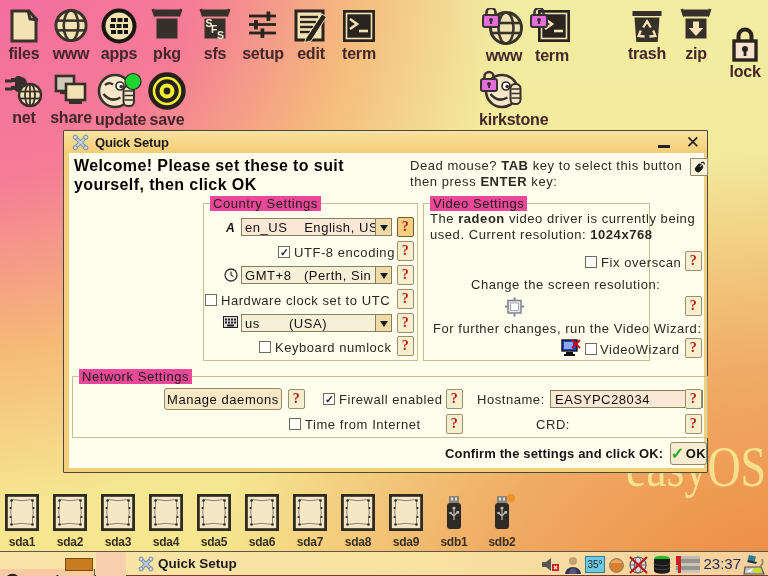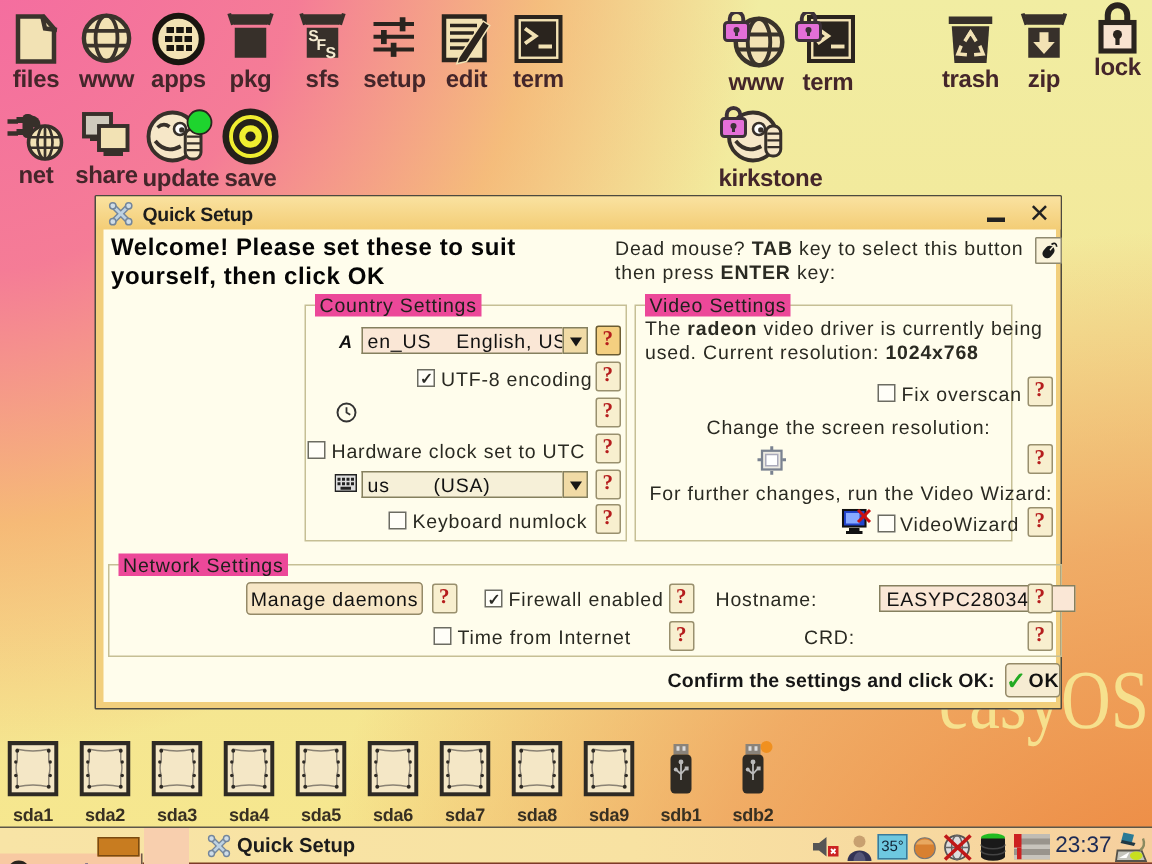"lock" div.dicon { top: 0 -> 26px }
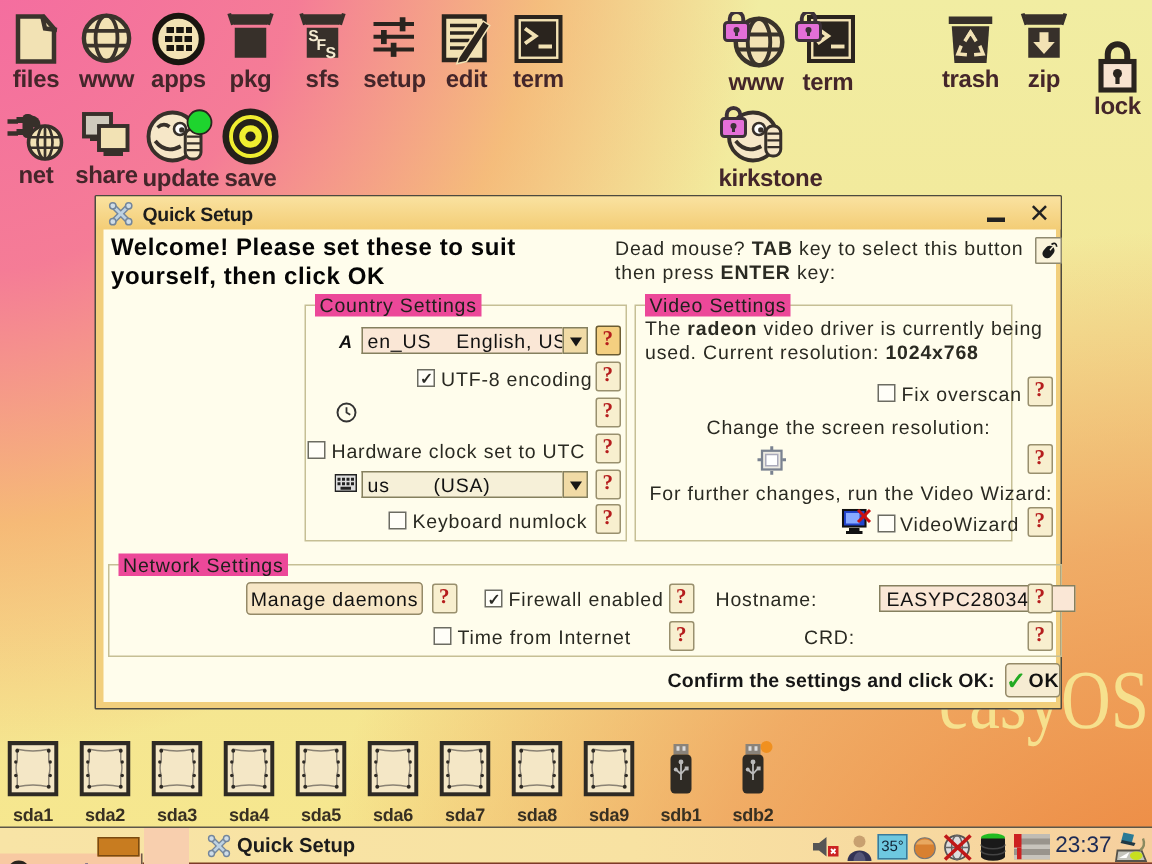"Video Settings" div.grp { width: 252px -> 227px }
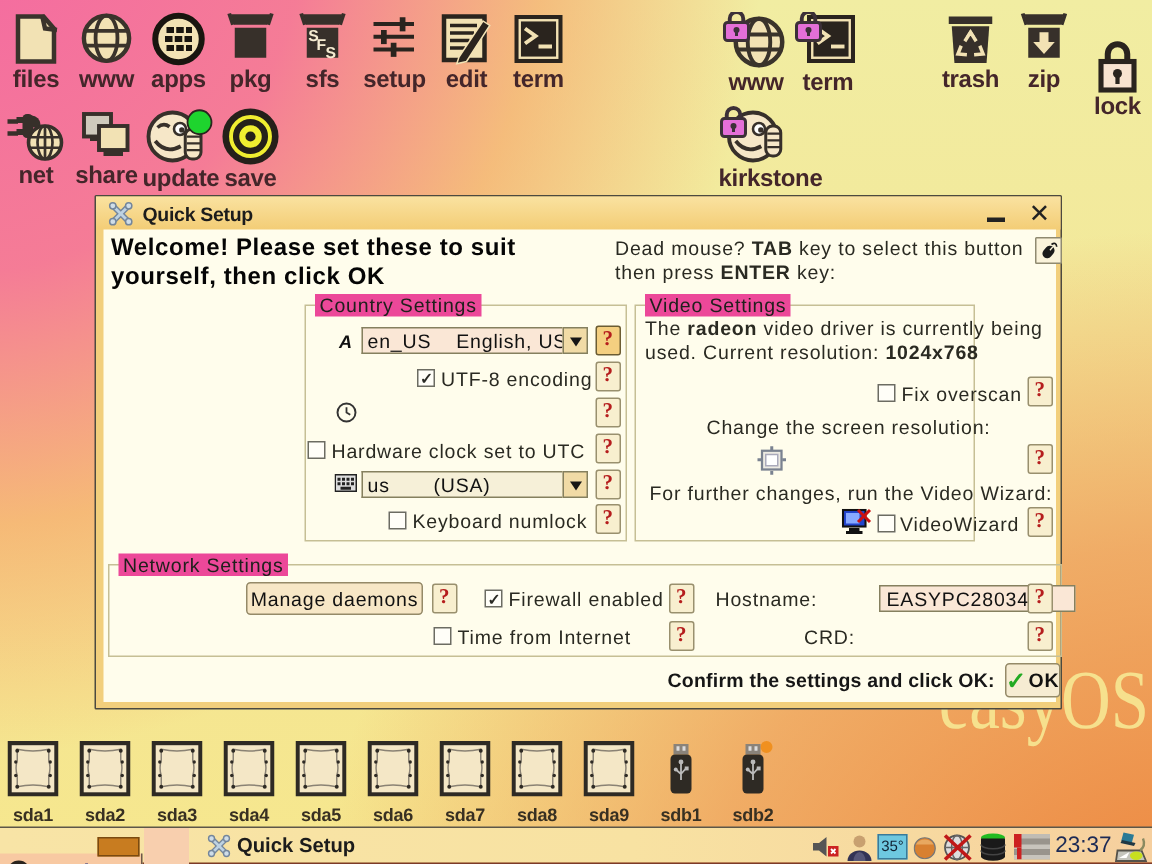"GMT+8 (Perth, Sin" div.combo { html: none -> <div> <div>GMT+8&nbsp;&nbsp;&nbsp;(Perth, Sin</div> <div></div> </div> }
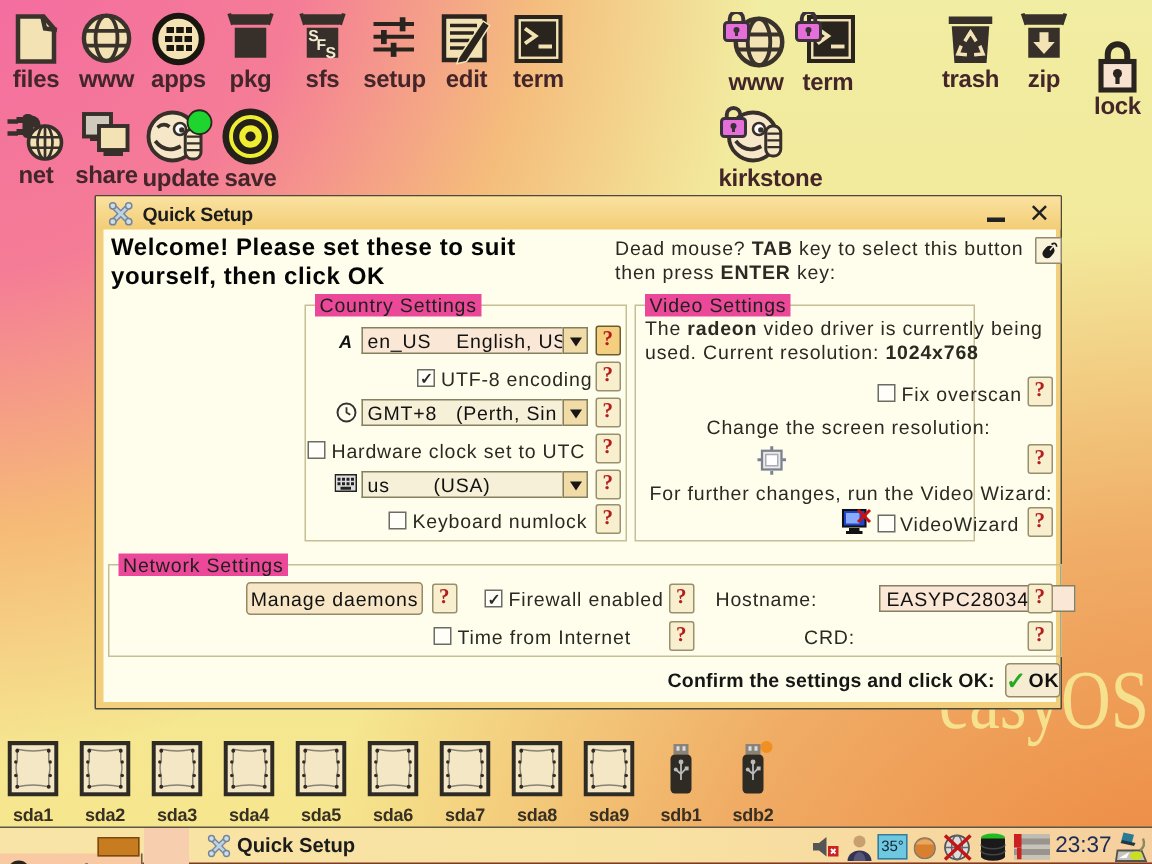"EASYPC28034" div.field { margin-left: 36px -> none; width: 131px -> 153px }
